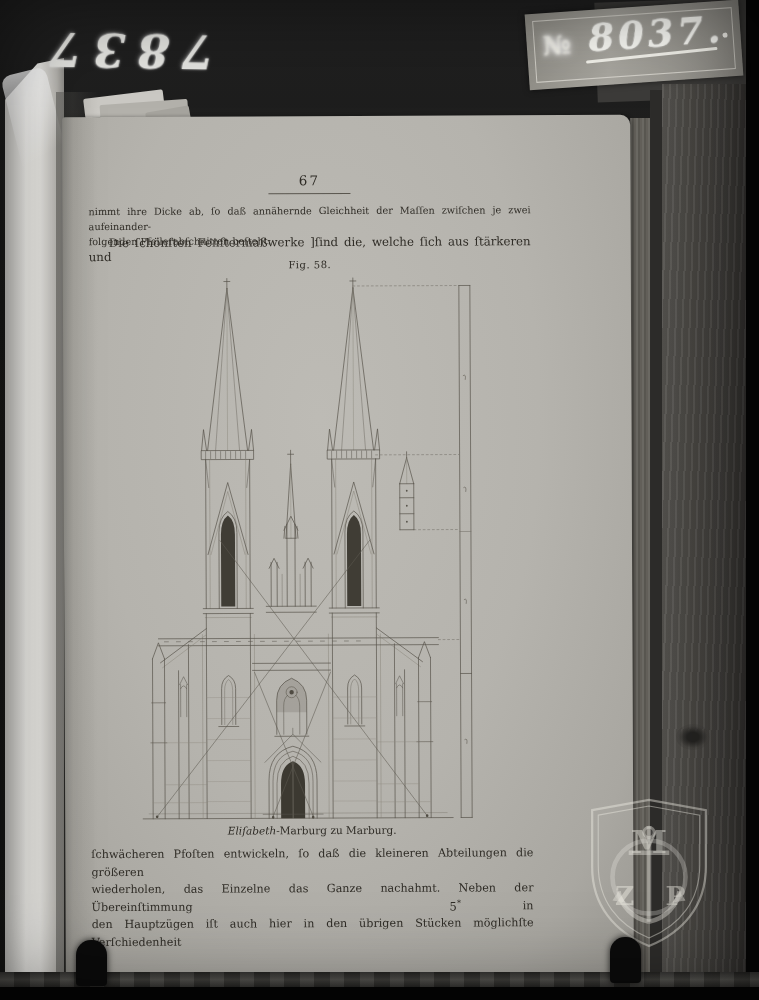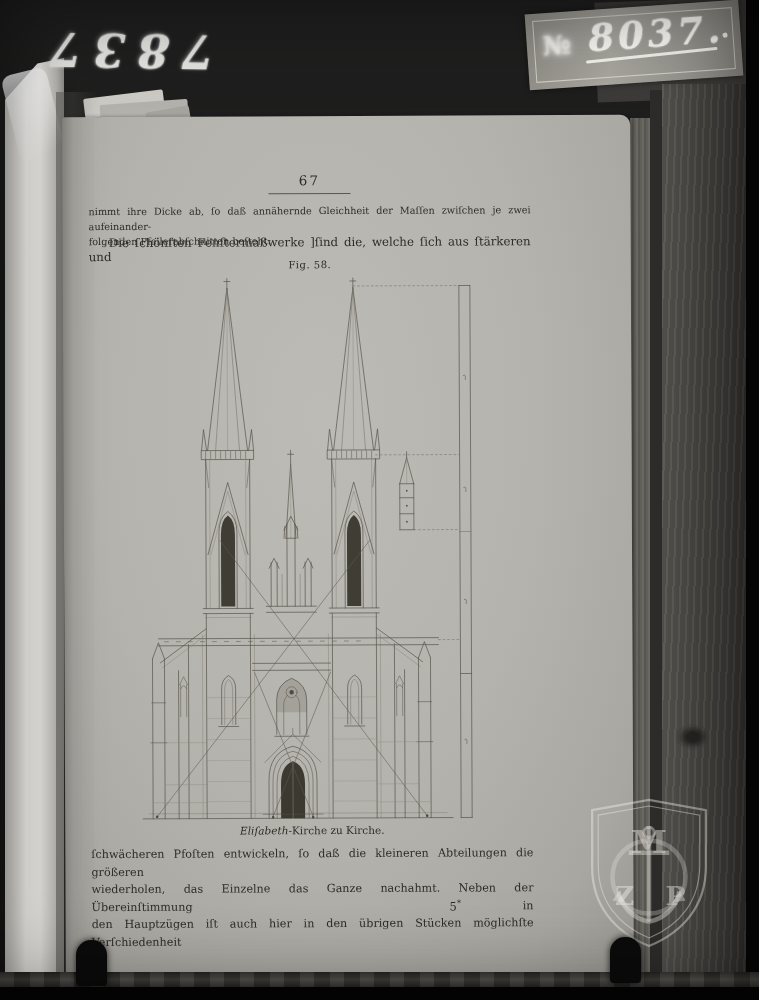"Kirche zu Kirche." span { text: Kirche zu Kirche -> Marburg zu Marburg }
